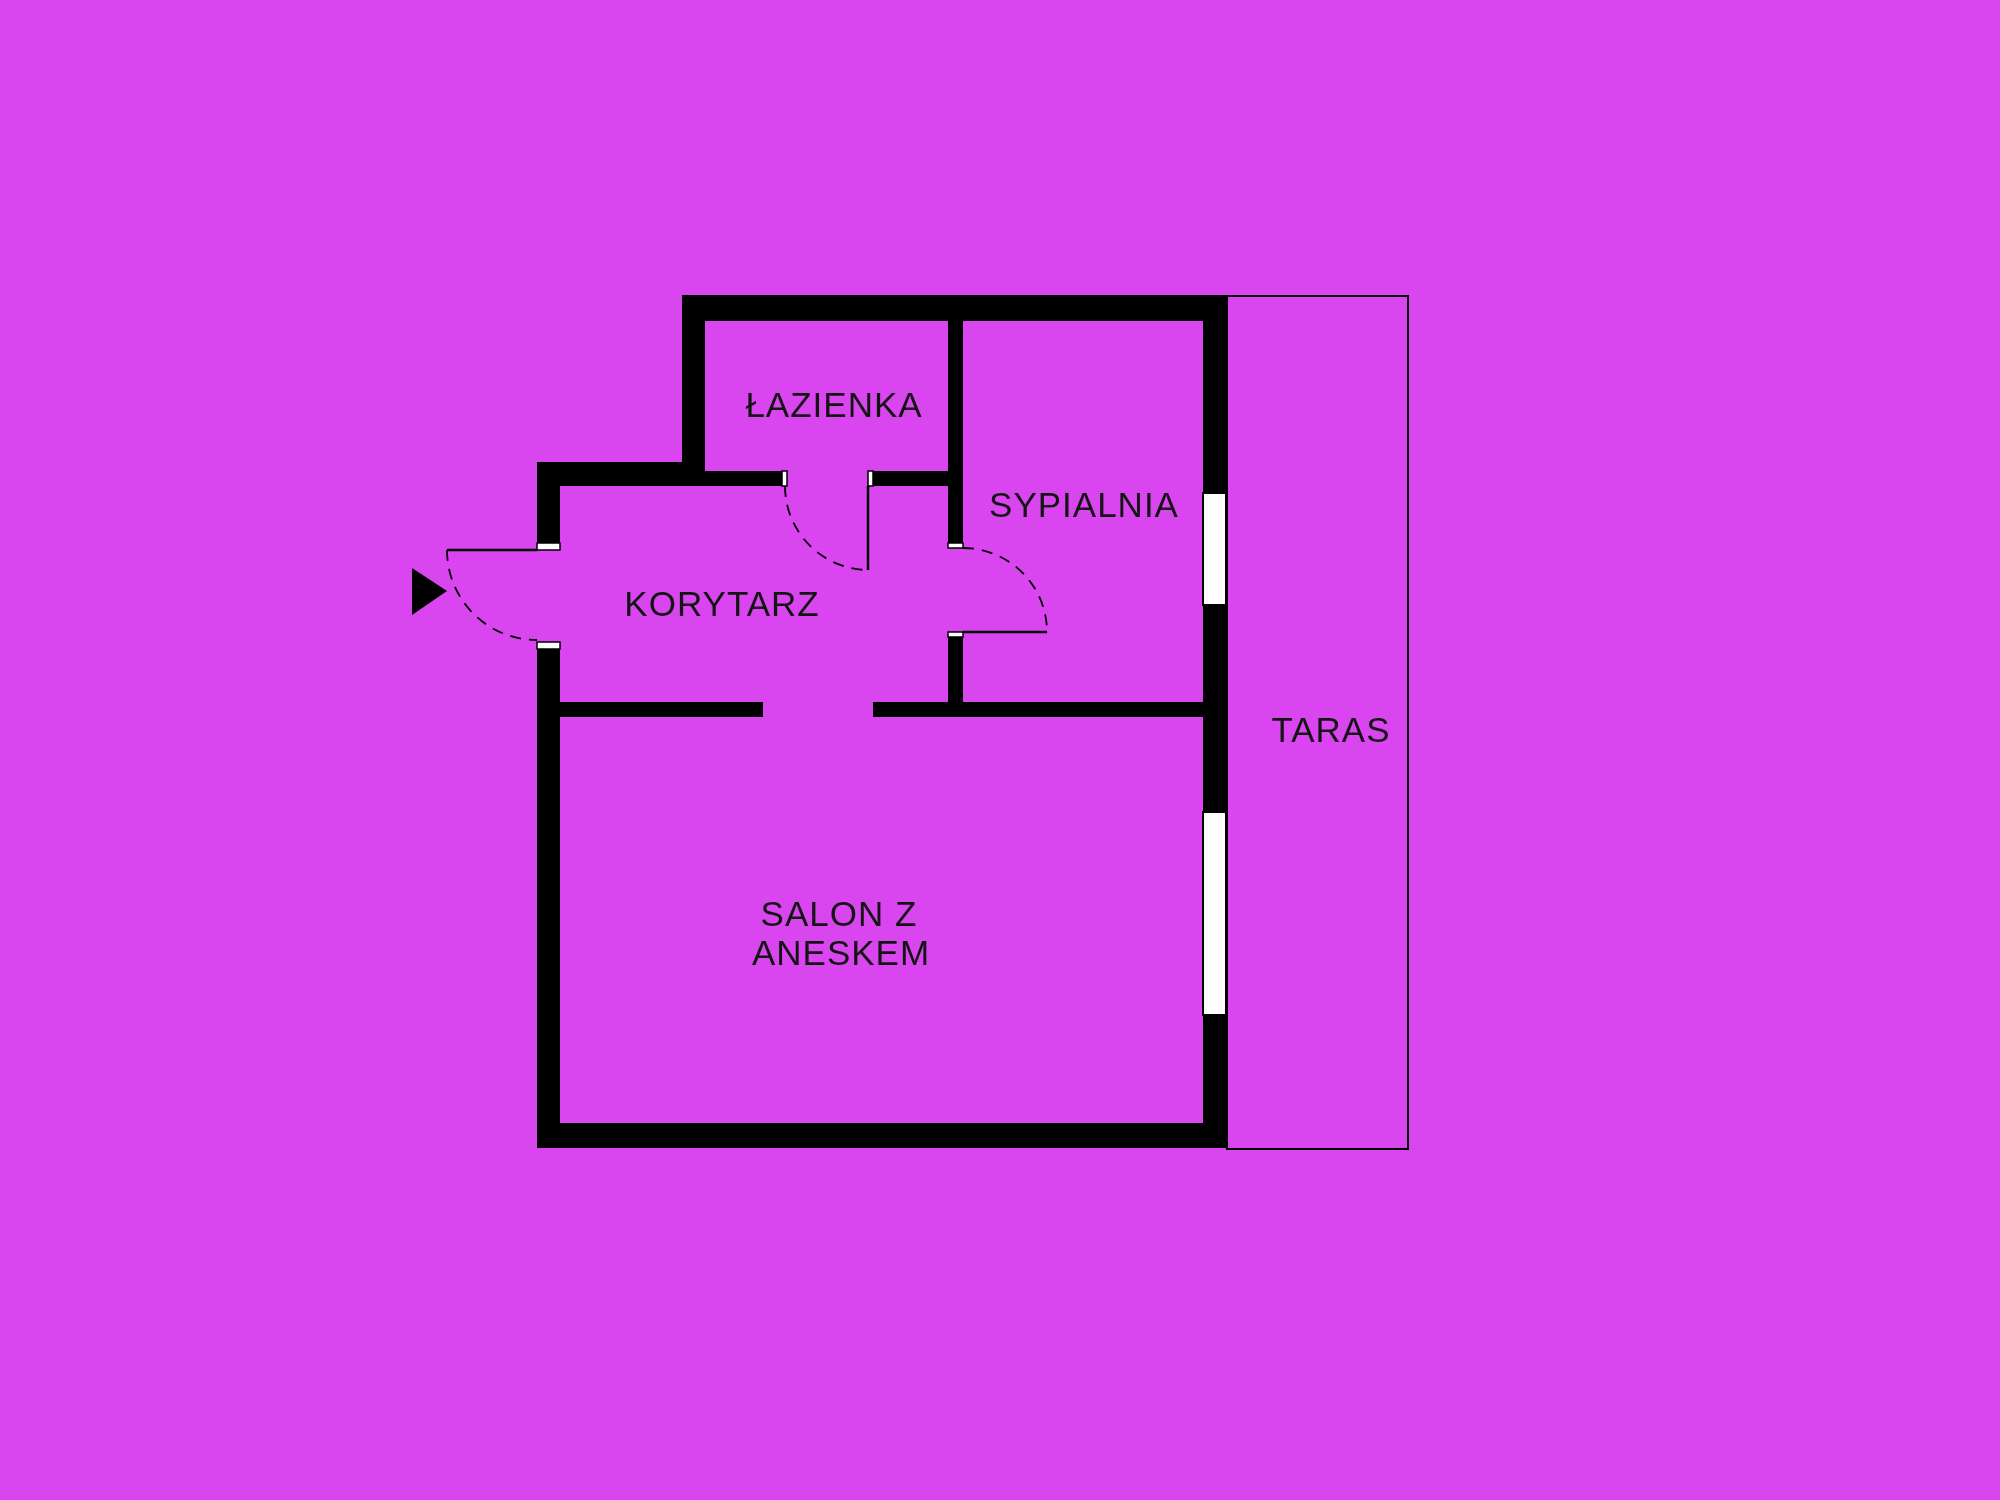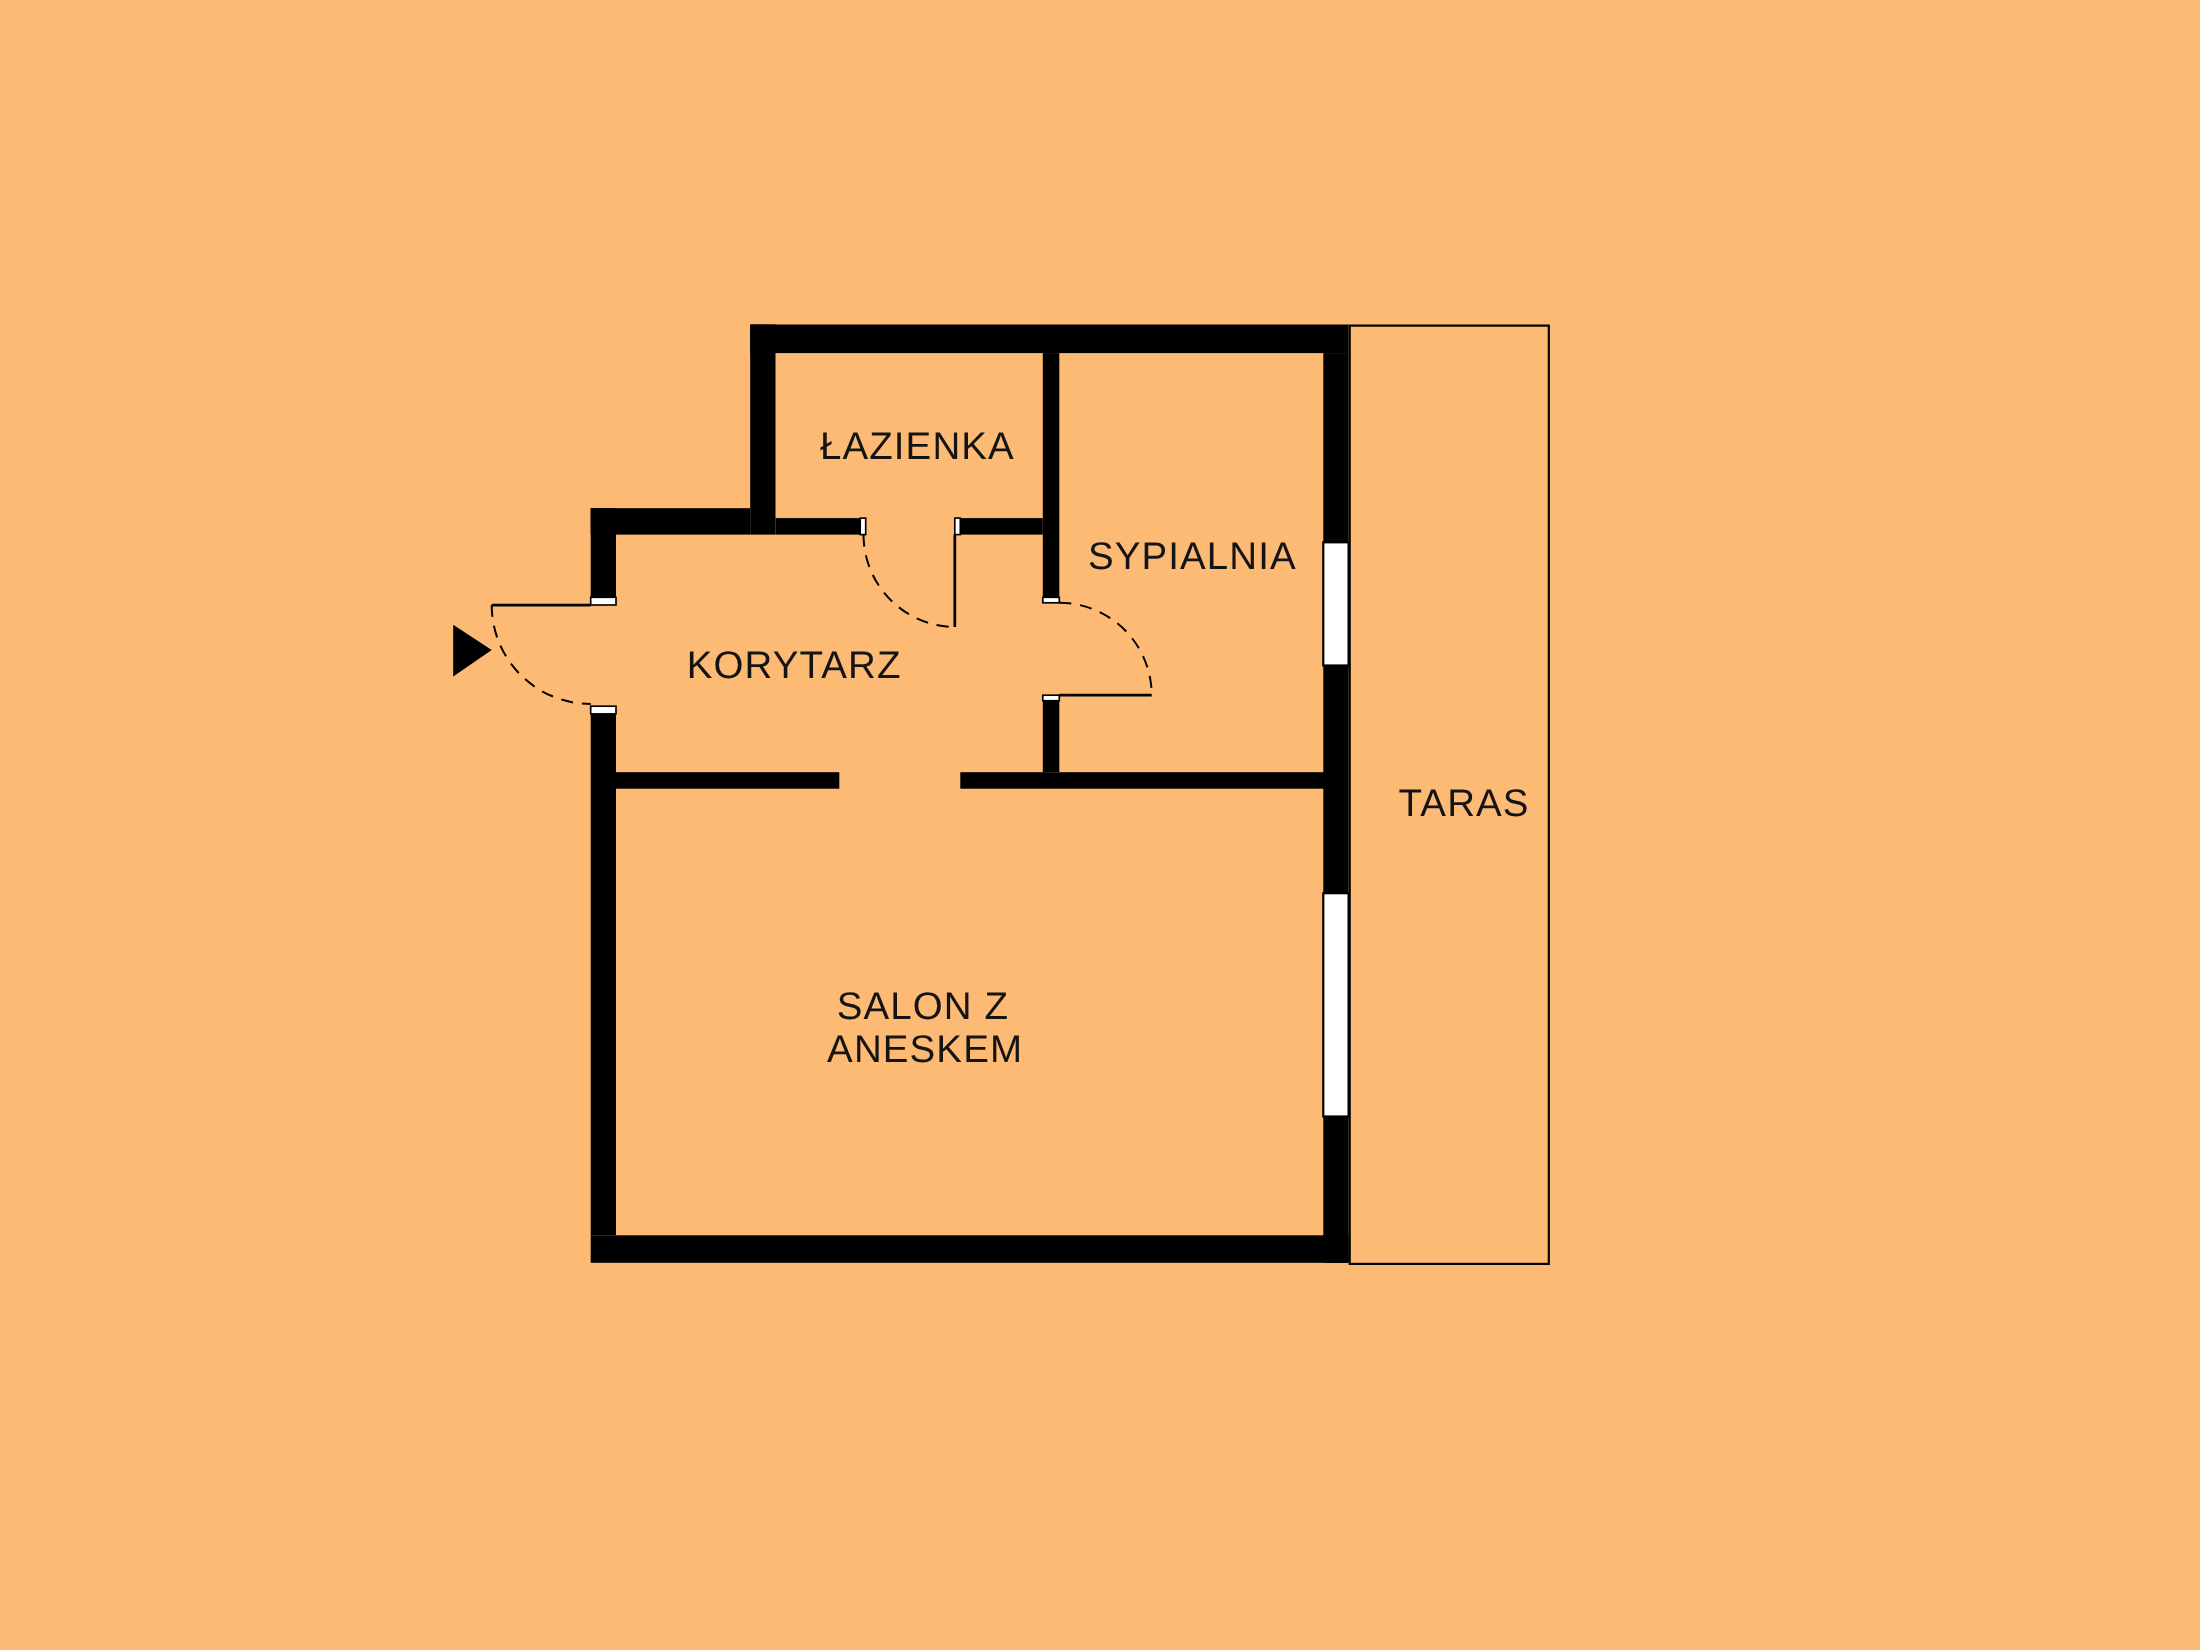"ŁAZIENKA" .stage { background: #fdba74 -> #d946ef }
